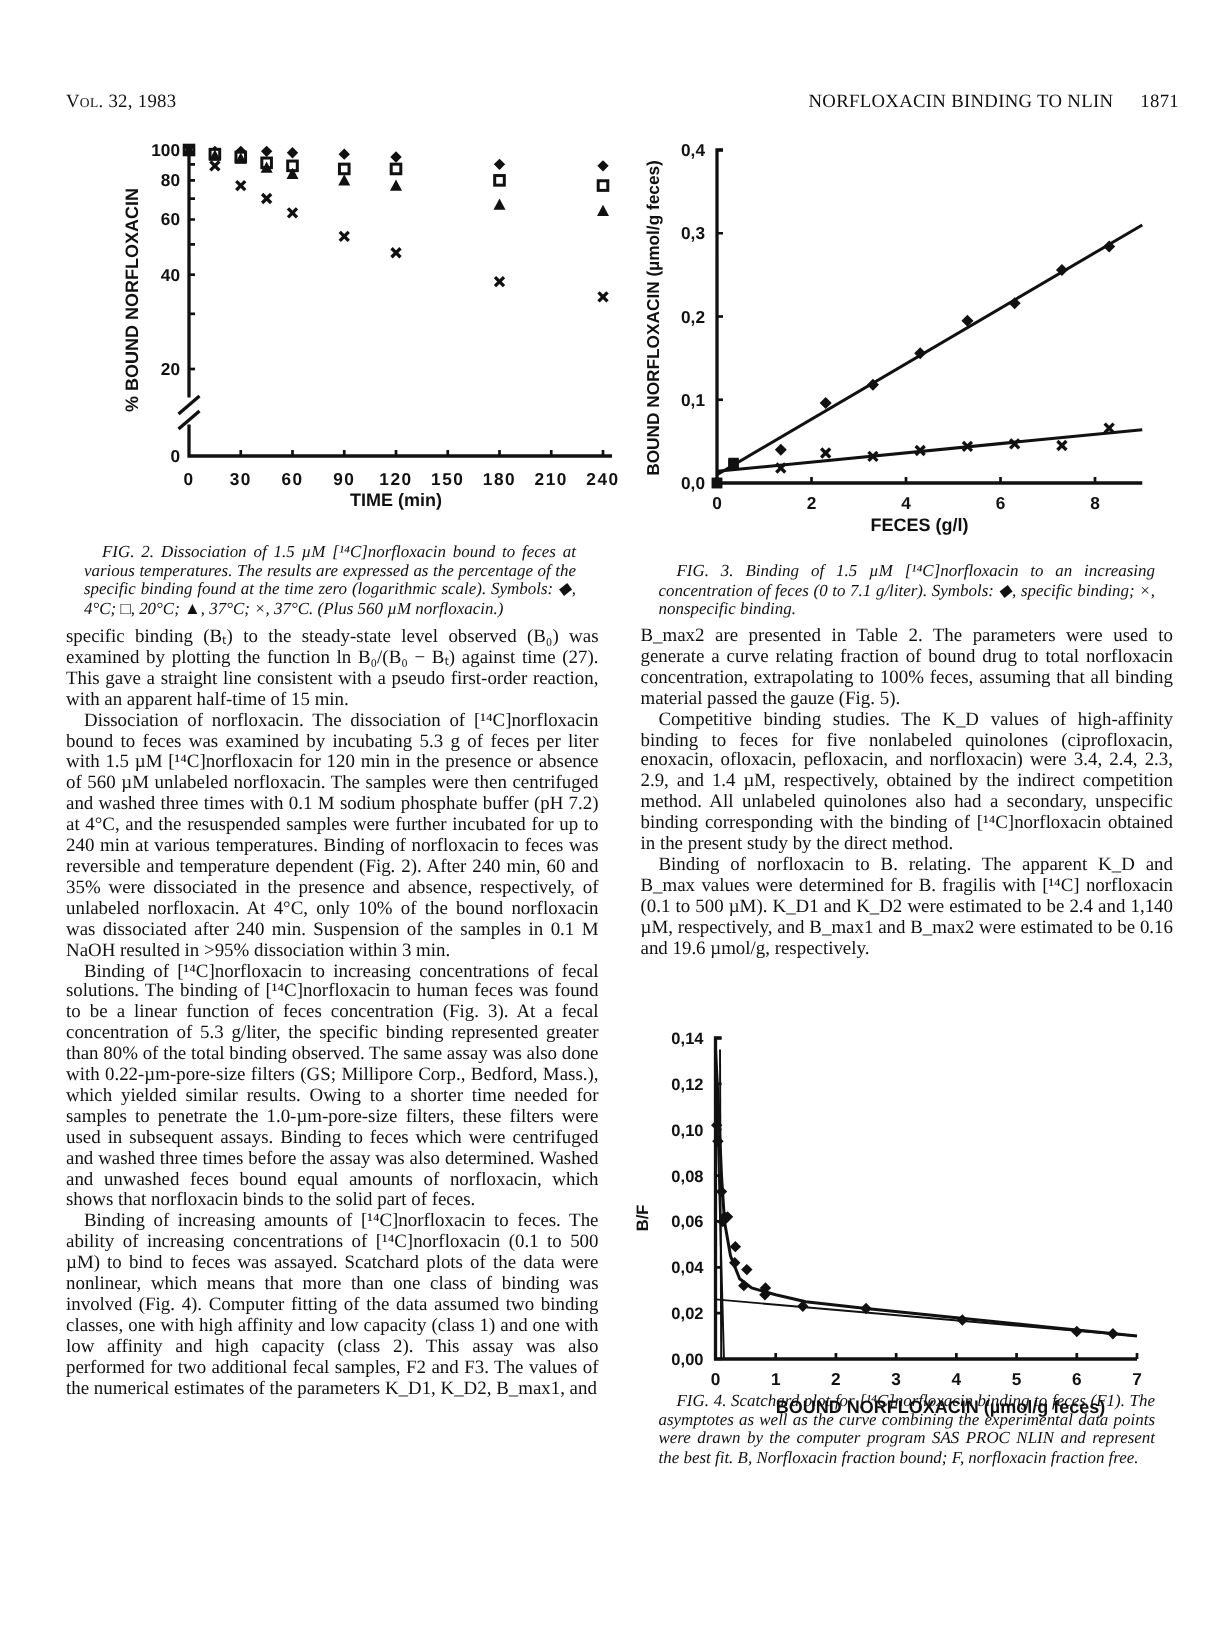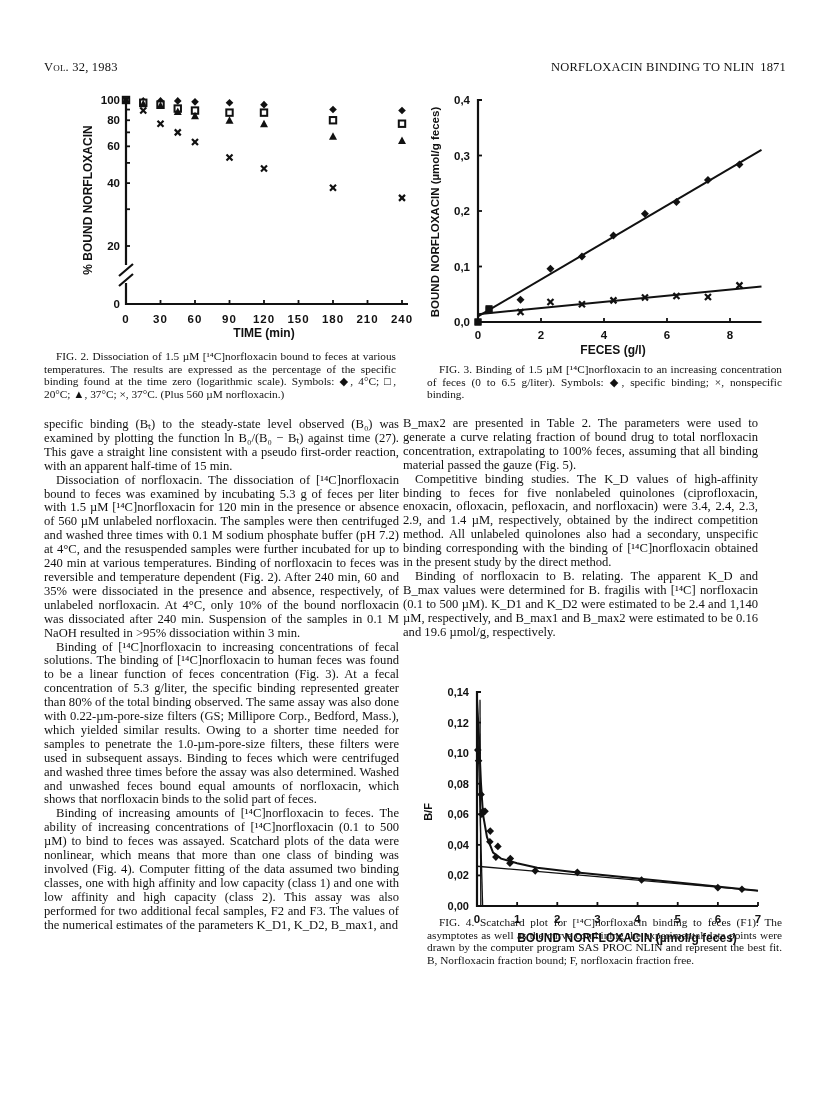"1871" .hdr-right .pg { margin-left: 6px -> 18px }
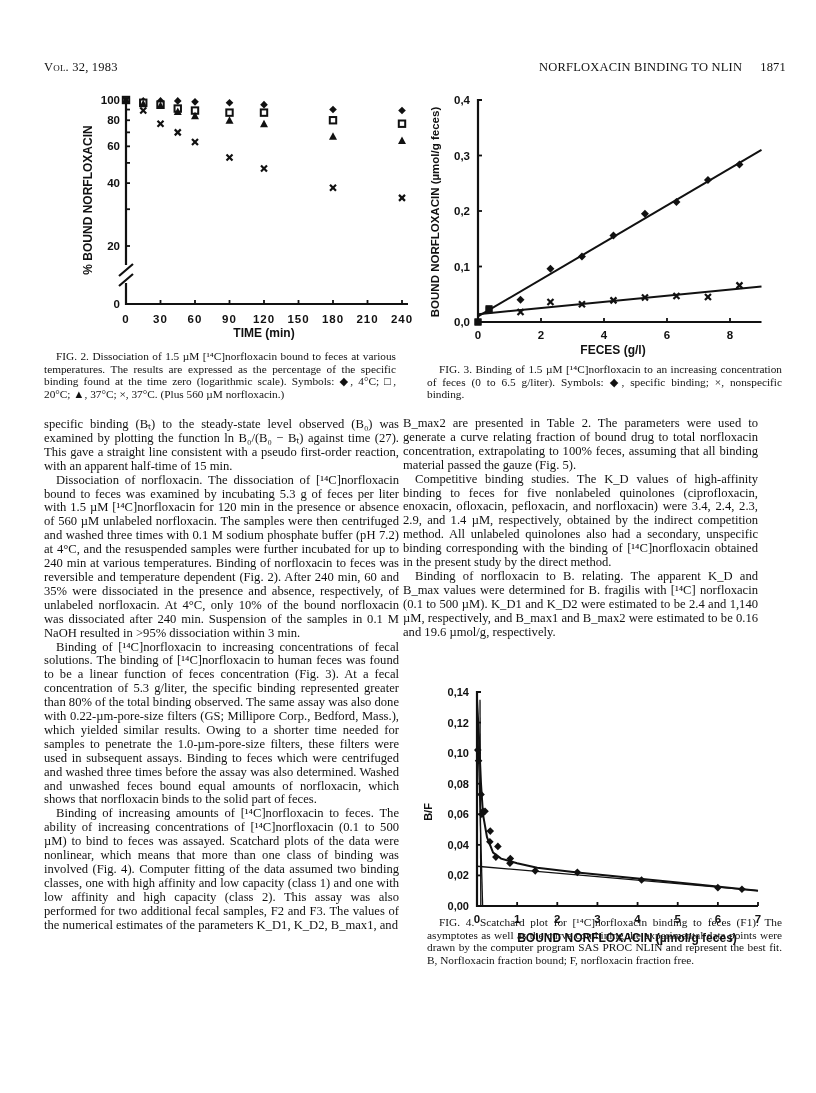"FIG. 2. Dissociation of 1.5" .cap p { font-style: none -> italic; margin: 0 -> 12px }
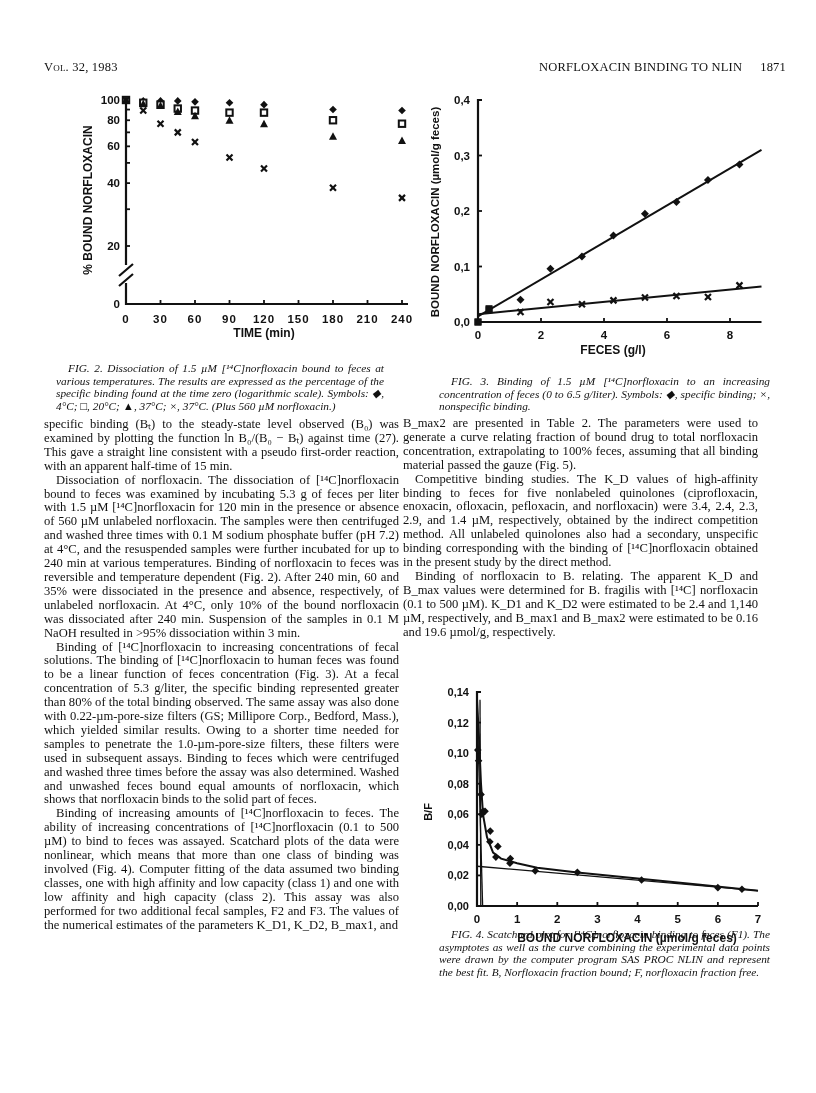"FIG. 3. Binding of 1.5" p { text: 6.5 -> 7.1 }
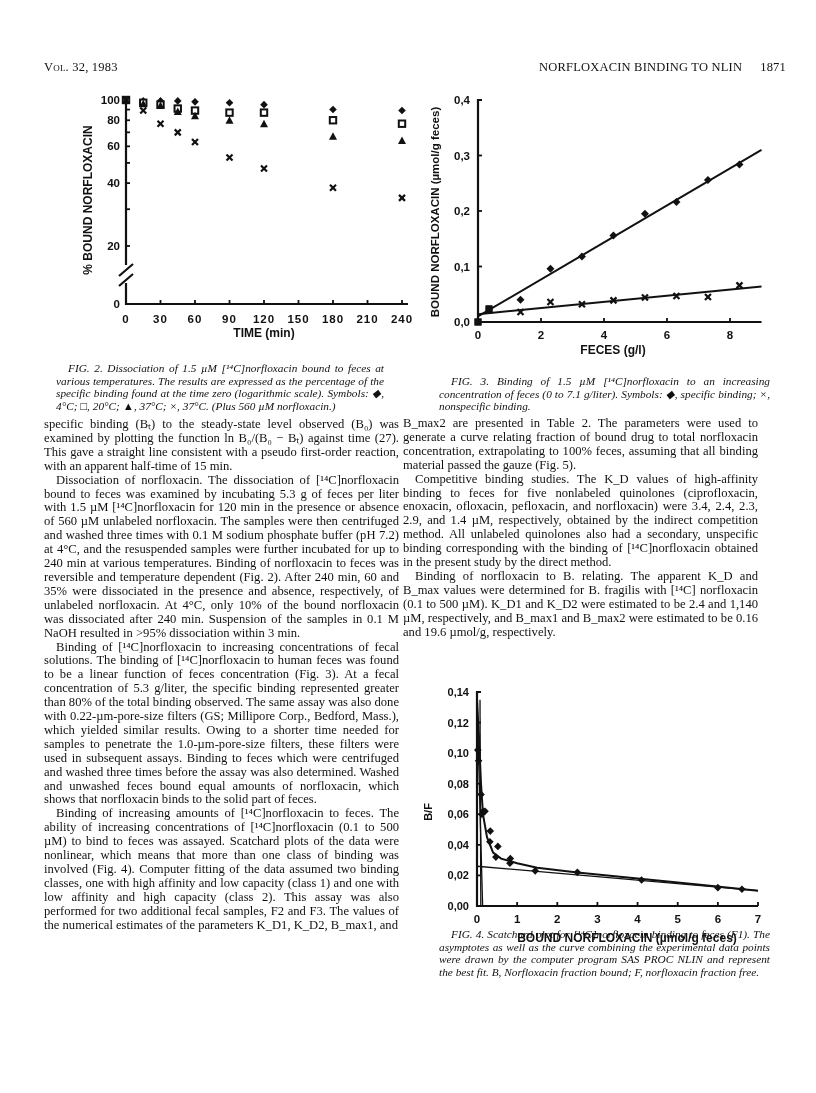"B_max2 are presented in Table" div.col { left: 403px -> 427px }
